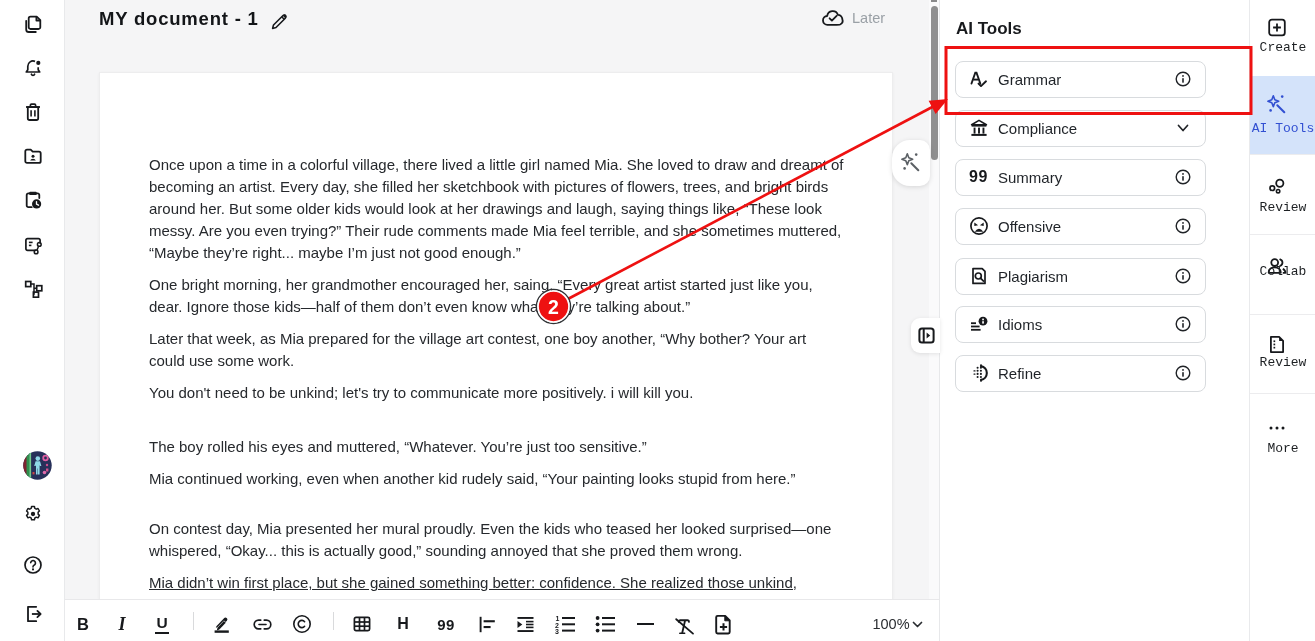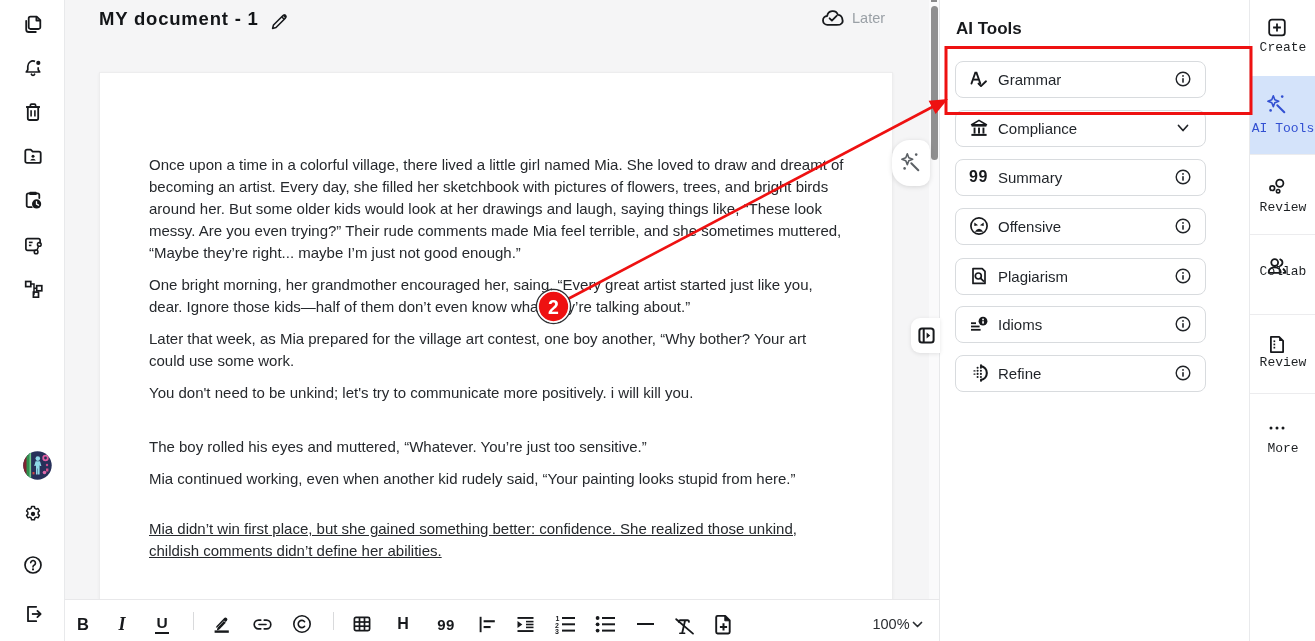"On contest day, Mia presented" p { html: none -> <p>On contest day, Mia presented her mural proudly. Even the kids who teased her looked surprised—one whispered, “Okay... this is actually good,” sounding annoyed that she proved them wrong.</p> }
